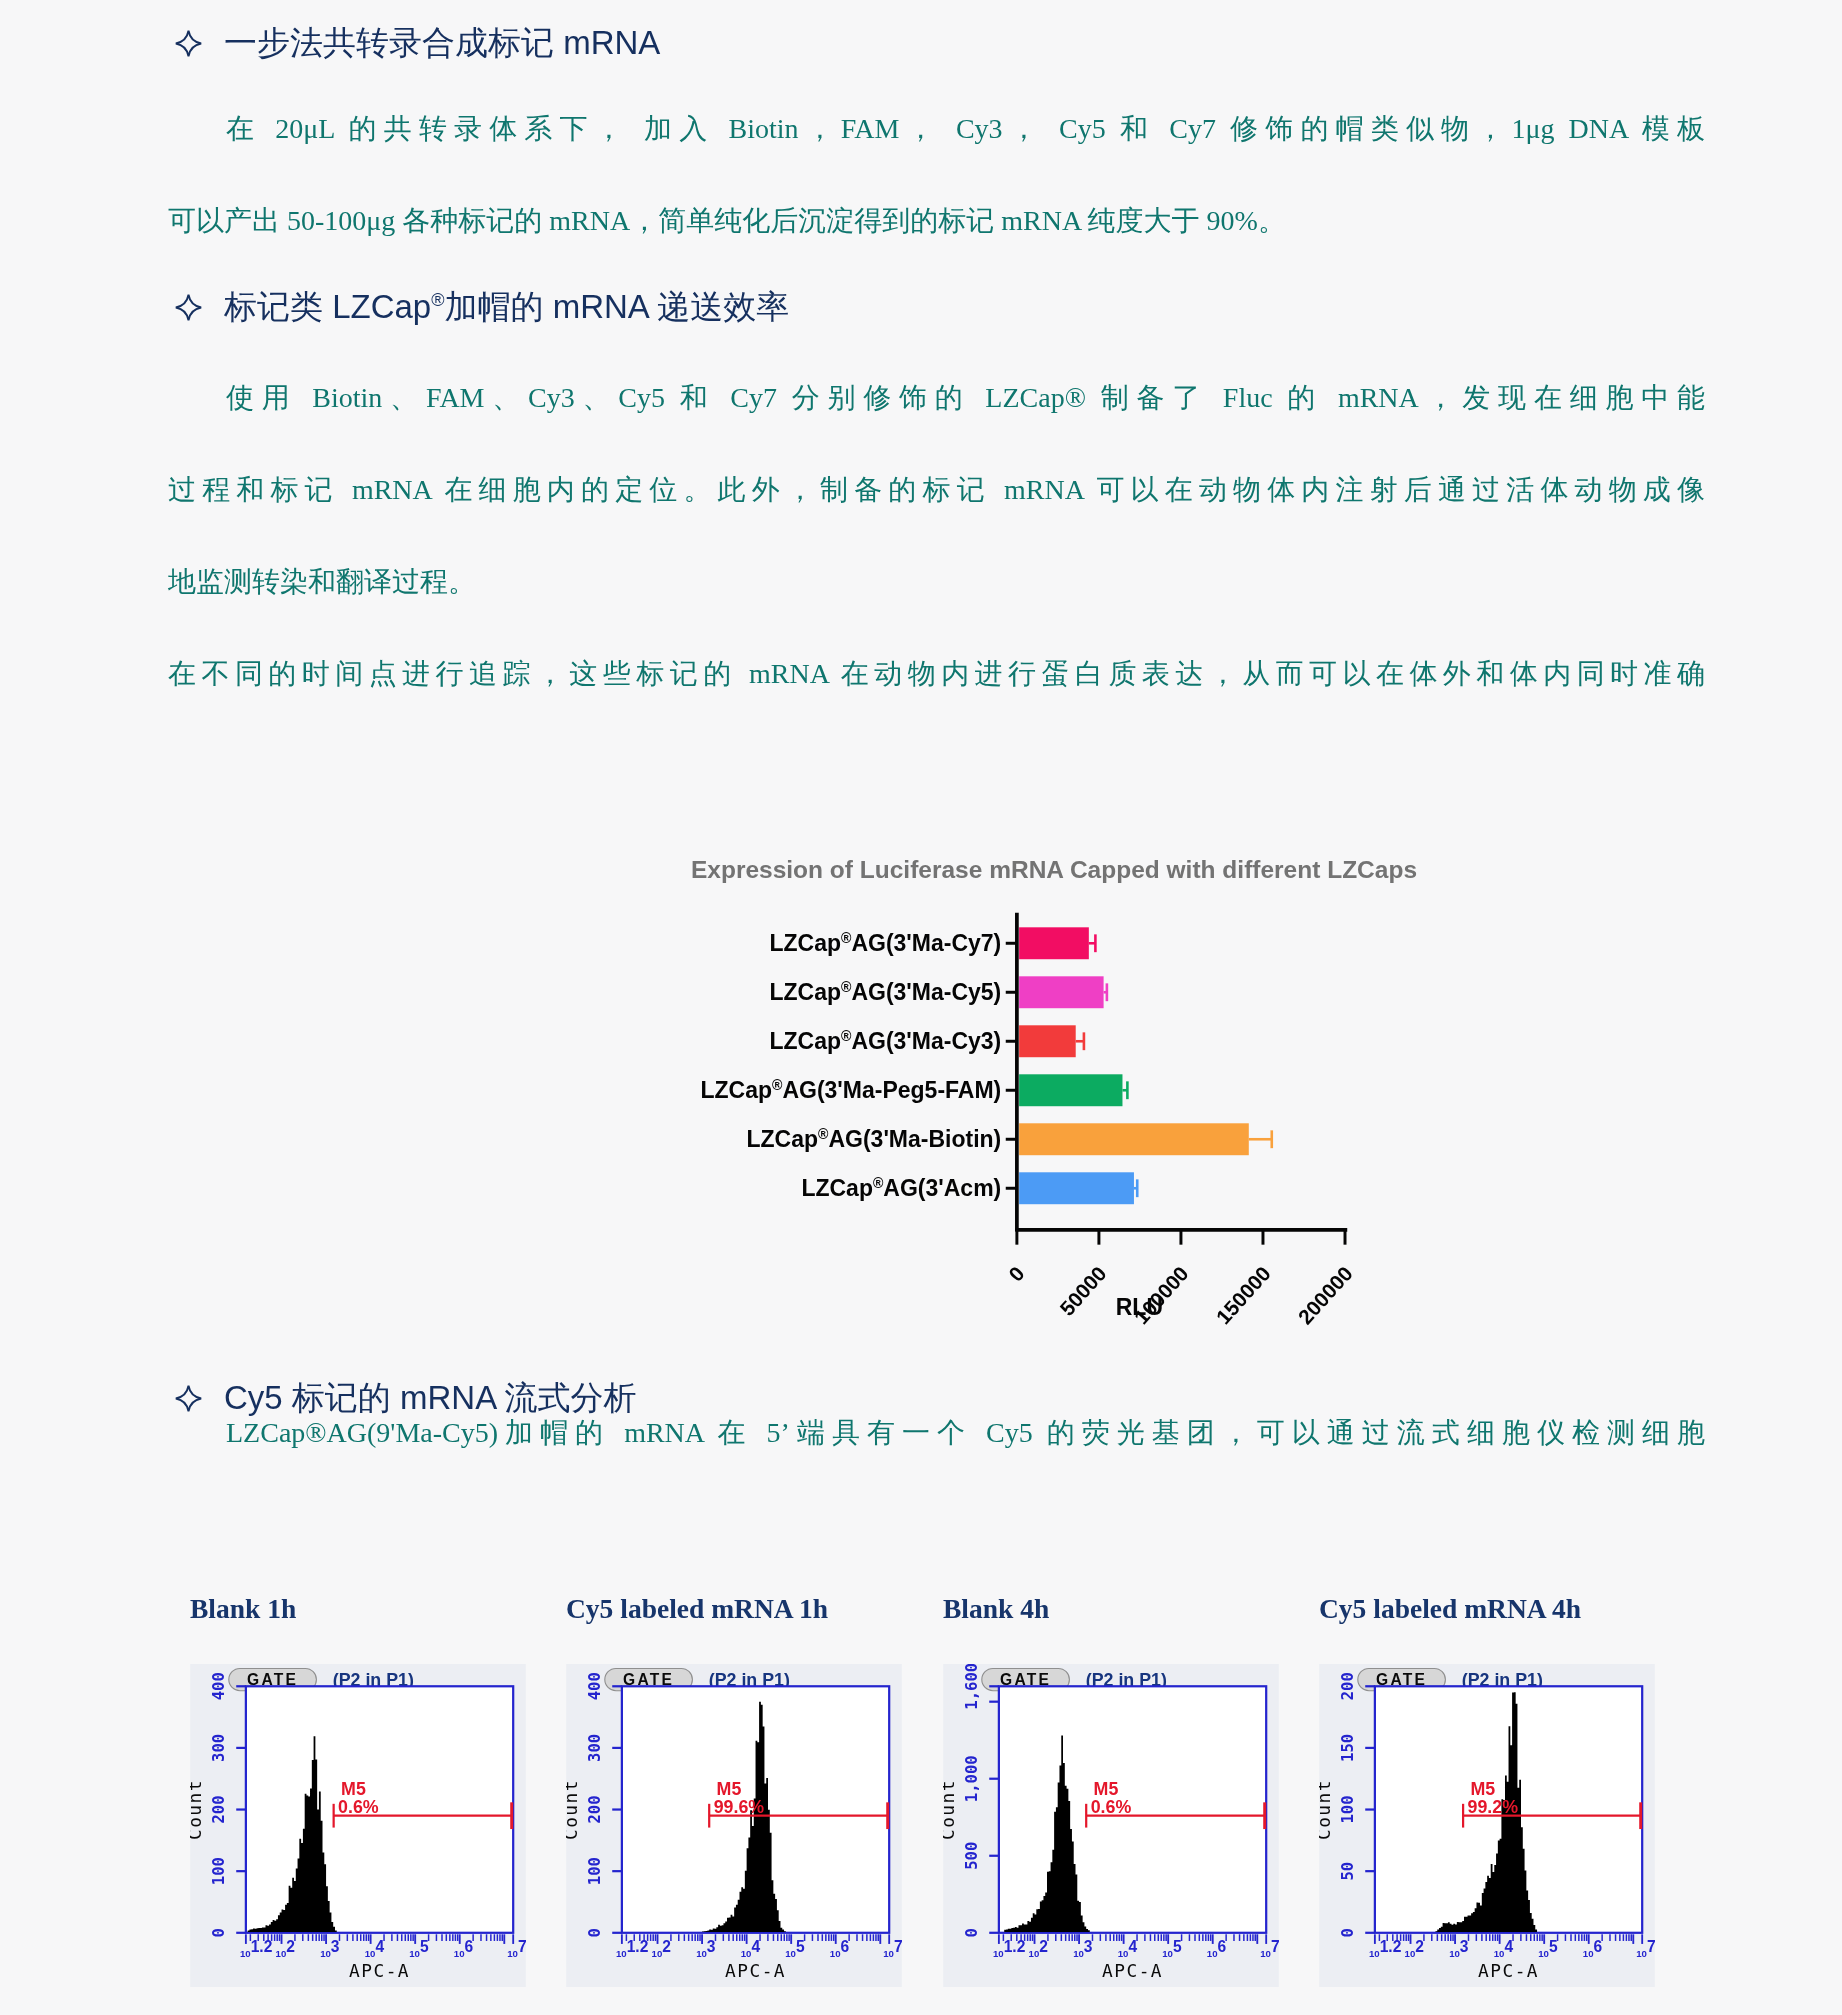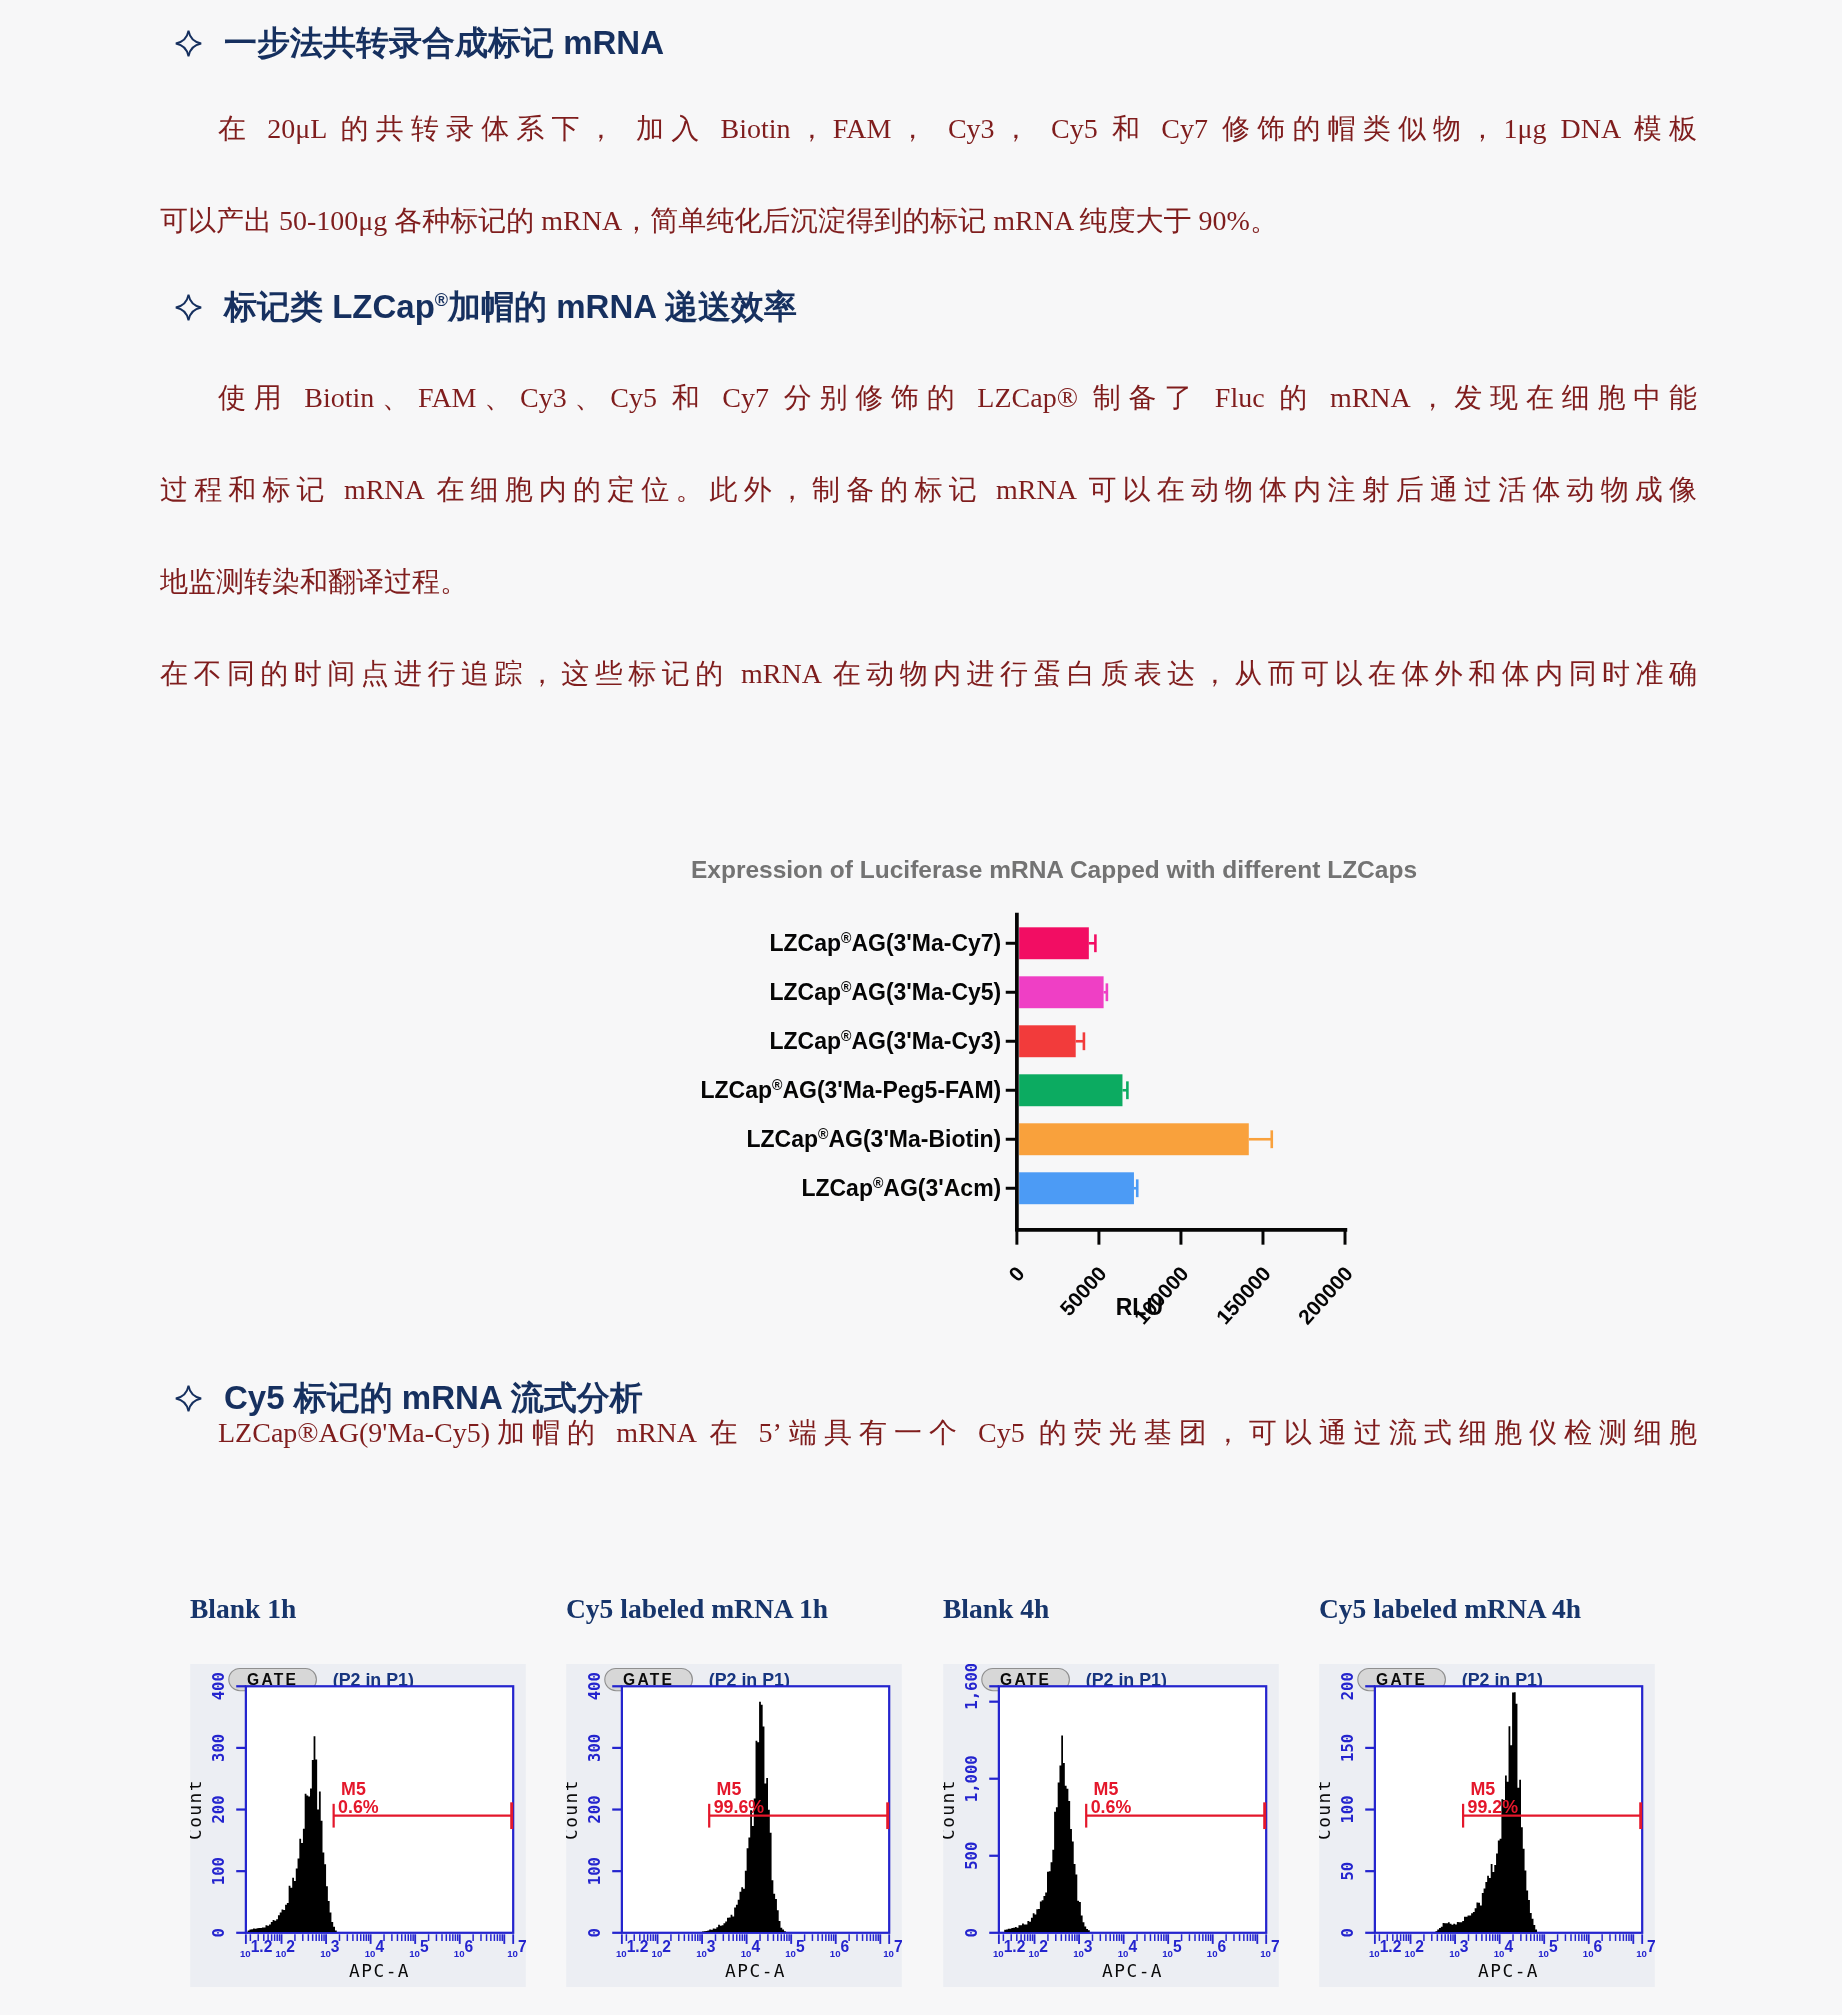"一步法共转录合成标记 mRNA" .heading { font-weight: 700 -> 400 }
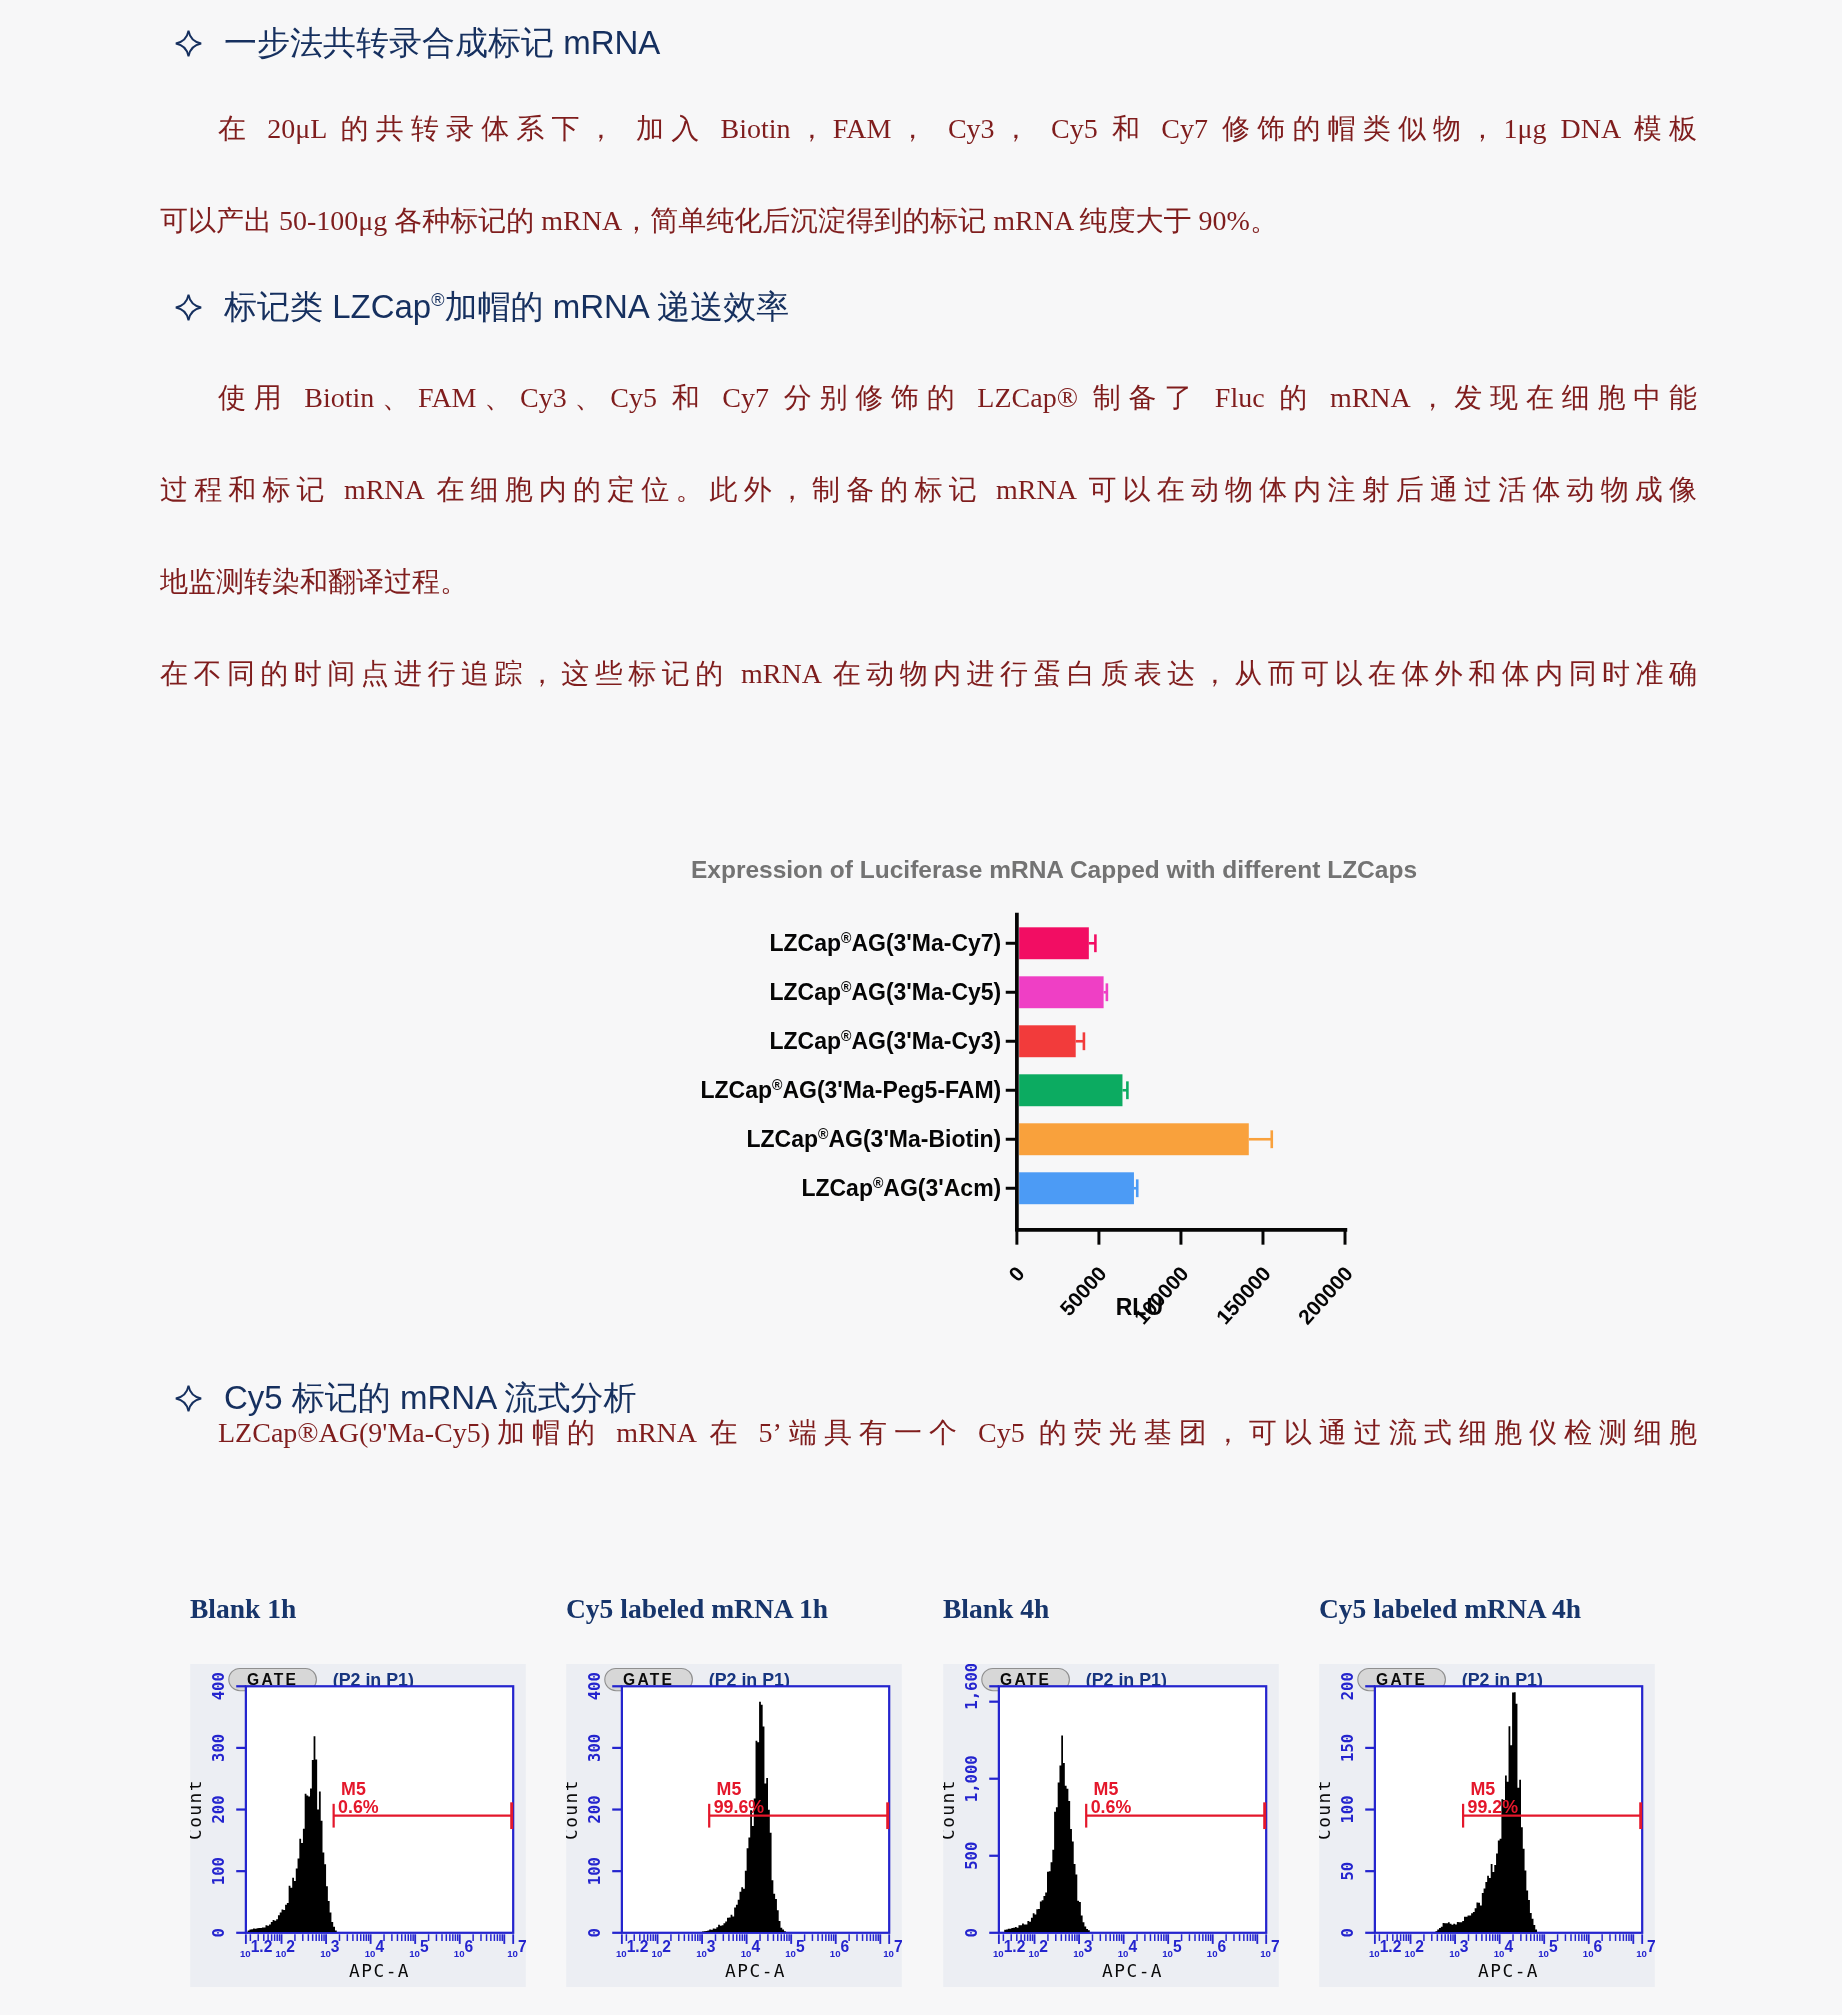"在 20μL 的共转录体系下， 加入 Biotin，FAM，" .para { color: #7f1d1d -> #0f766e; left: 160px -> 168px }
